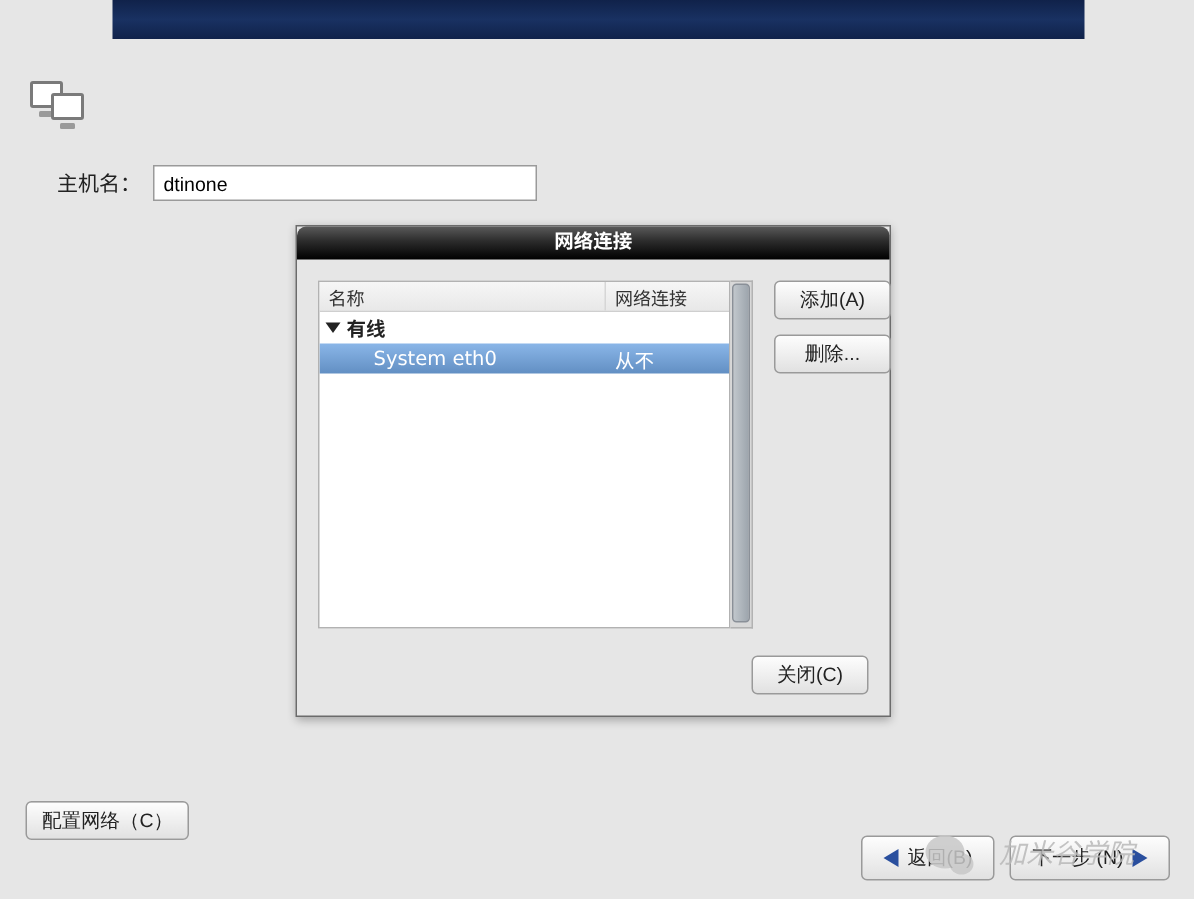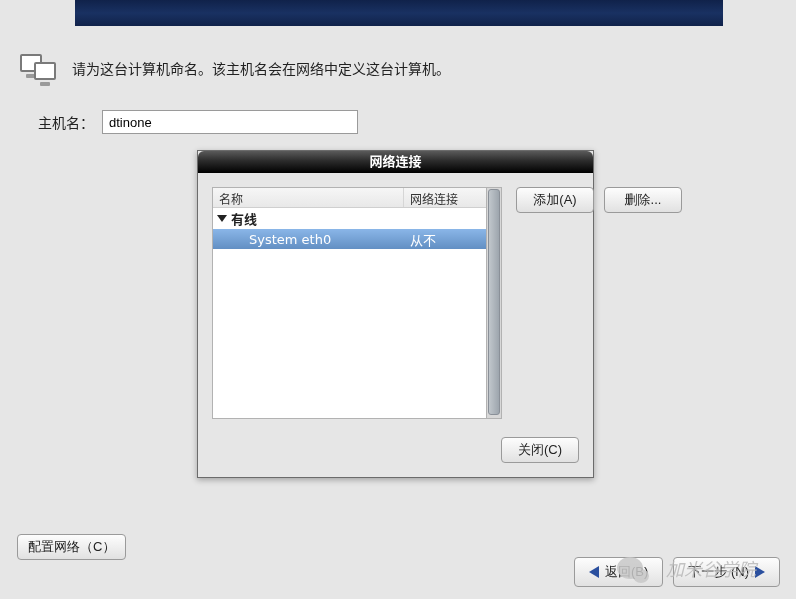"请为这台计算机命名。该主机名会在网络中定义这台计算机。" div.instruct-text { html: <div>请为这台计算机命名。该主机名会在网络中定义这台计算机。</div> -> none }
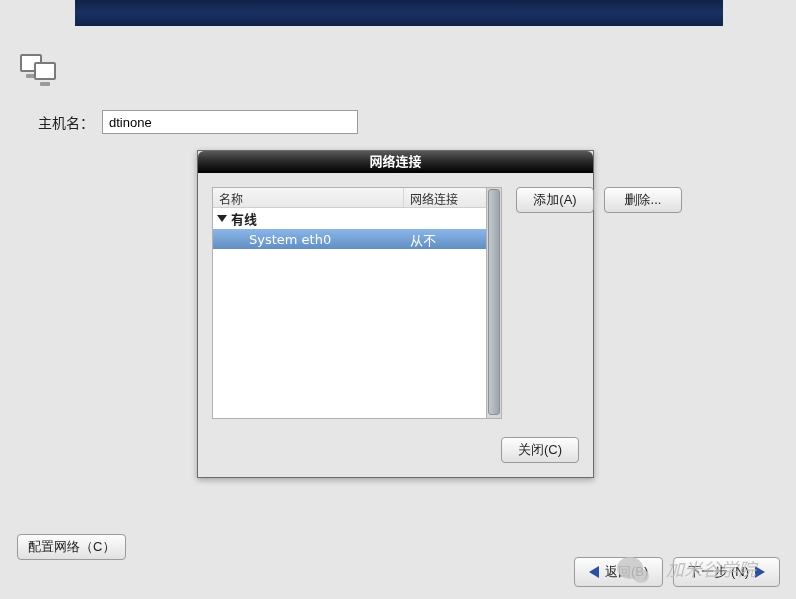"添加(A)" .side-buttons { flex-direction: none -> column }
